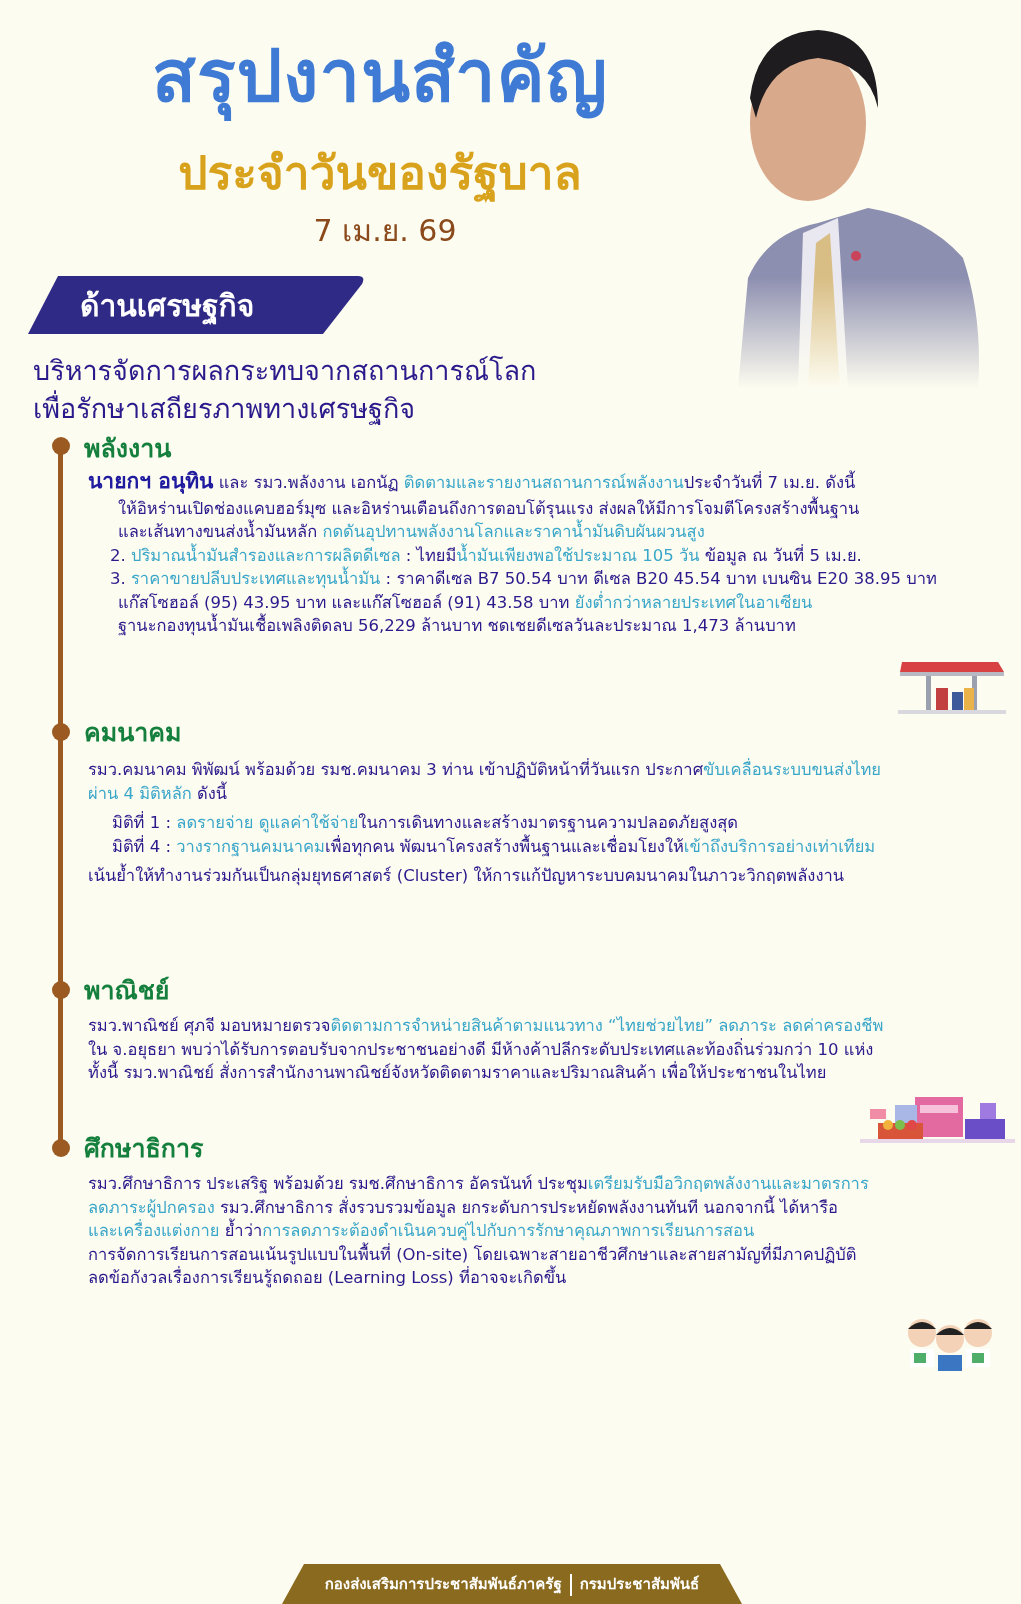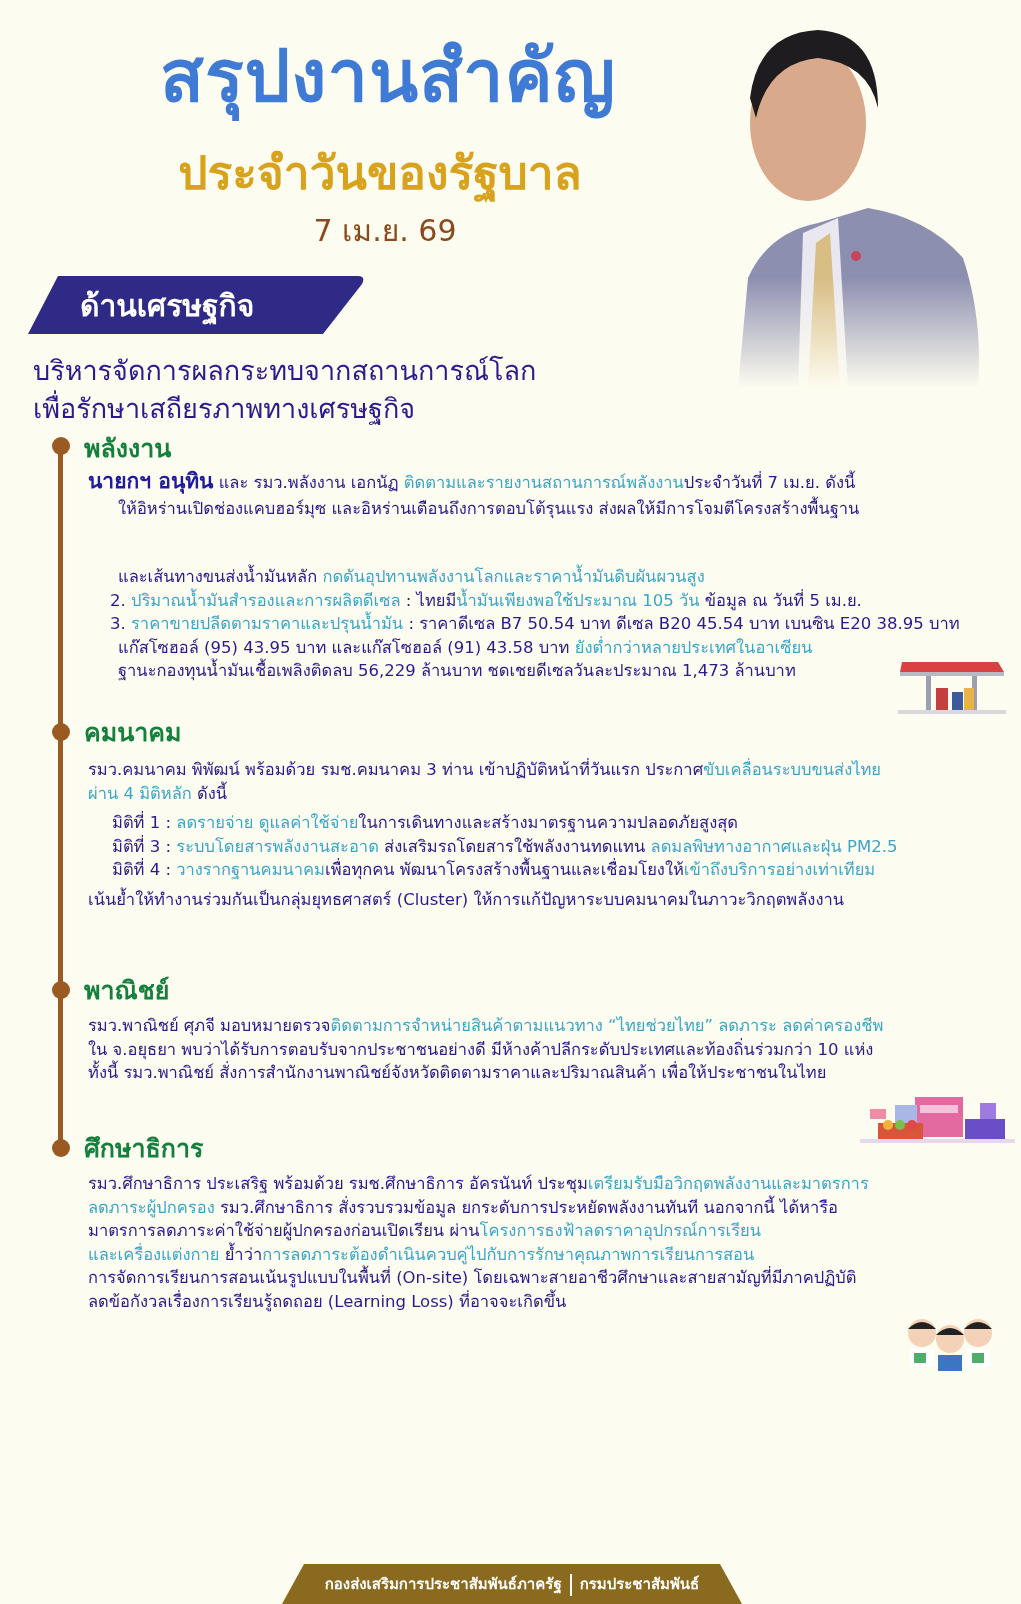"สรุปงานสำคัญ" .title-main { padding-left: 8px -> none }
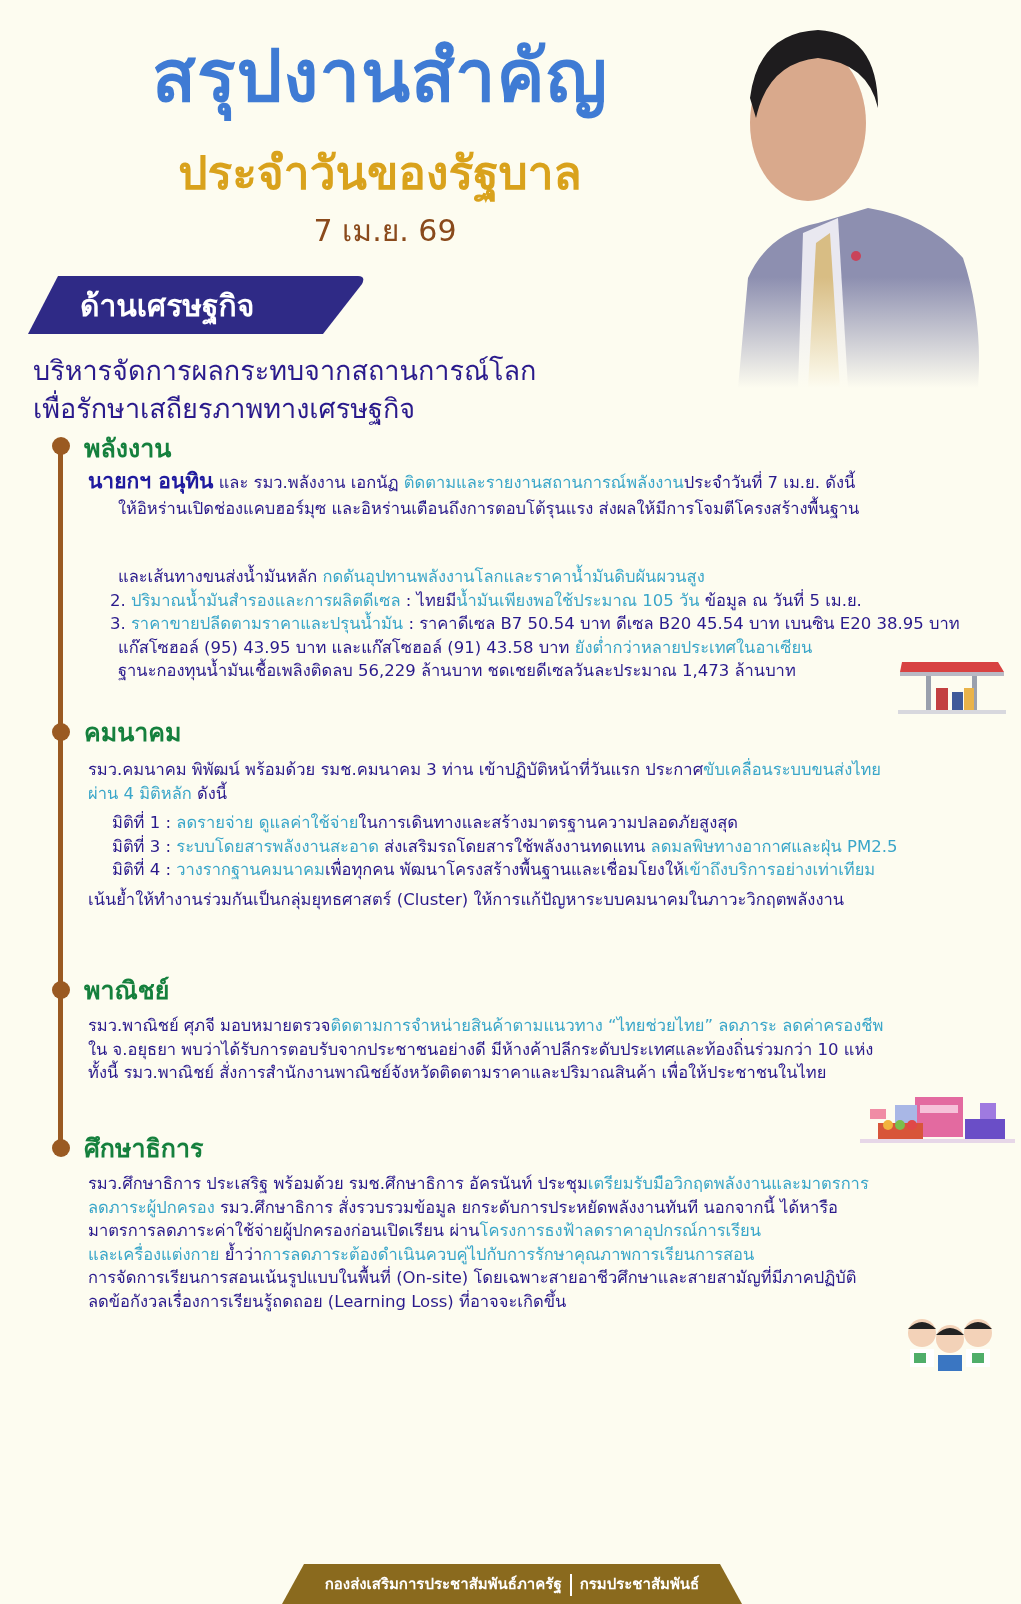"และเส้นทางขนส่งน้ำมันหลัก" div { margin-top: 45px -> none }
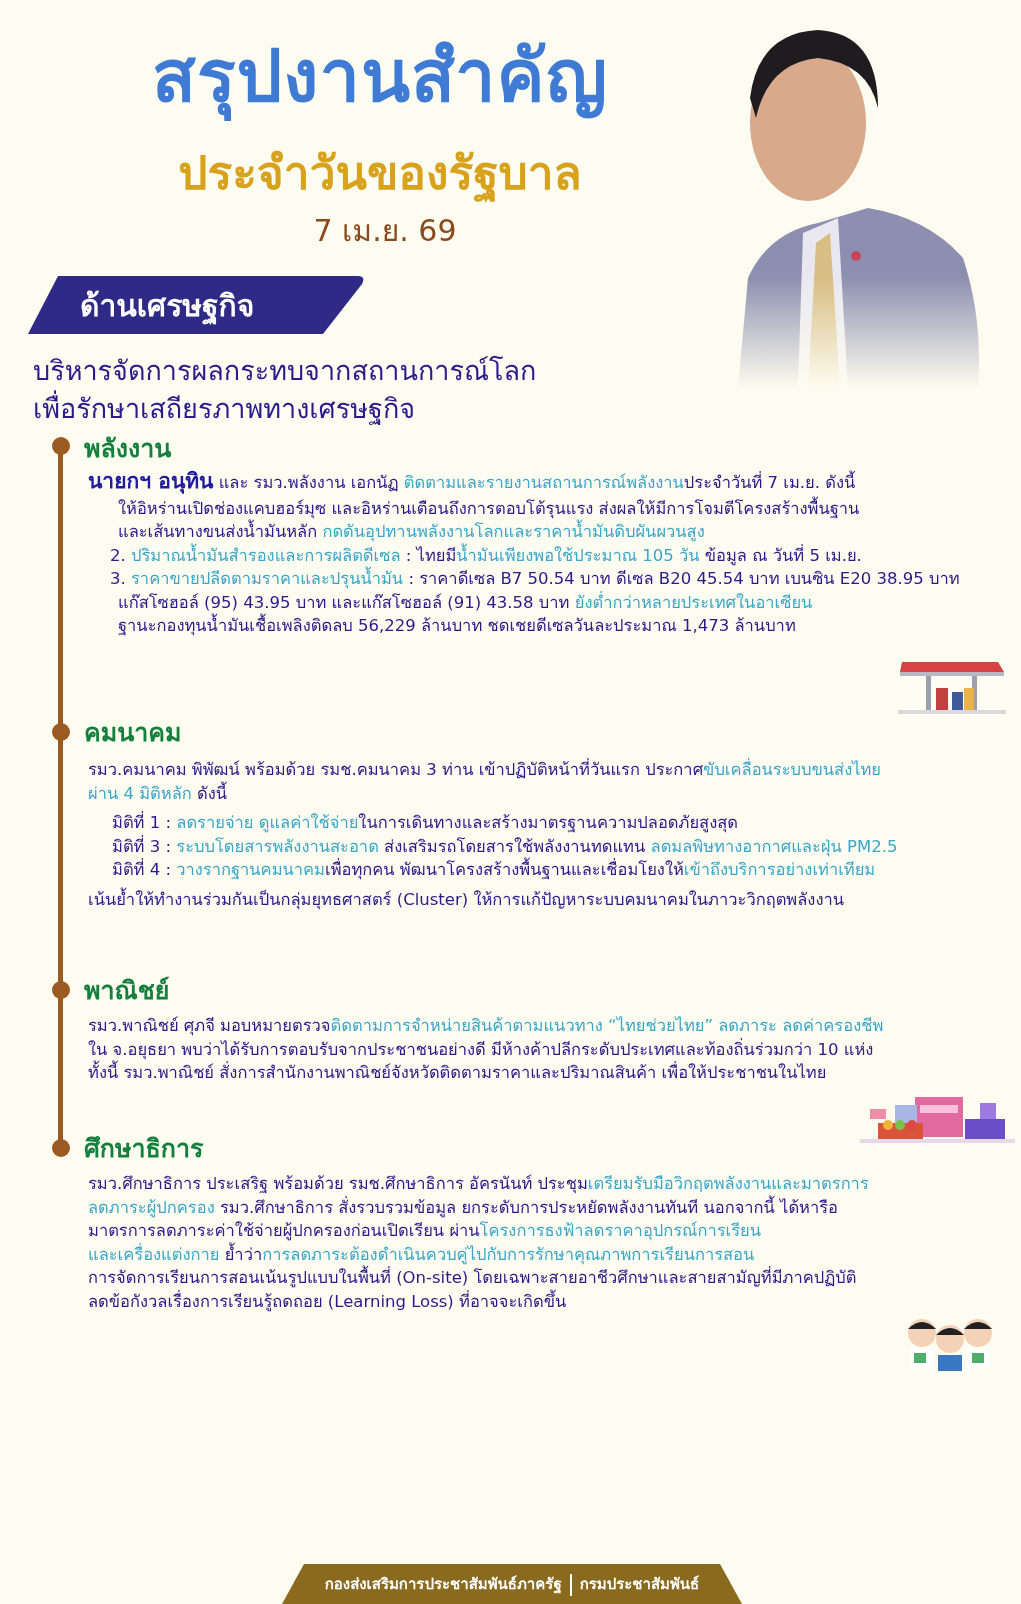"ราคาขายปลีดตามราคาและปรุนน้ำมัน" span.hl { text: ราคาขายปลีดตามราคาและปรุนน้ำมัน -> ราคาขายปลีบประเทศและทุนน้ำมัน }
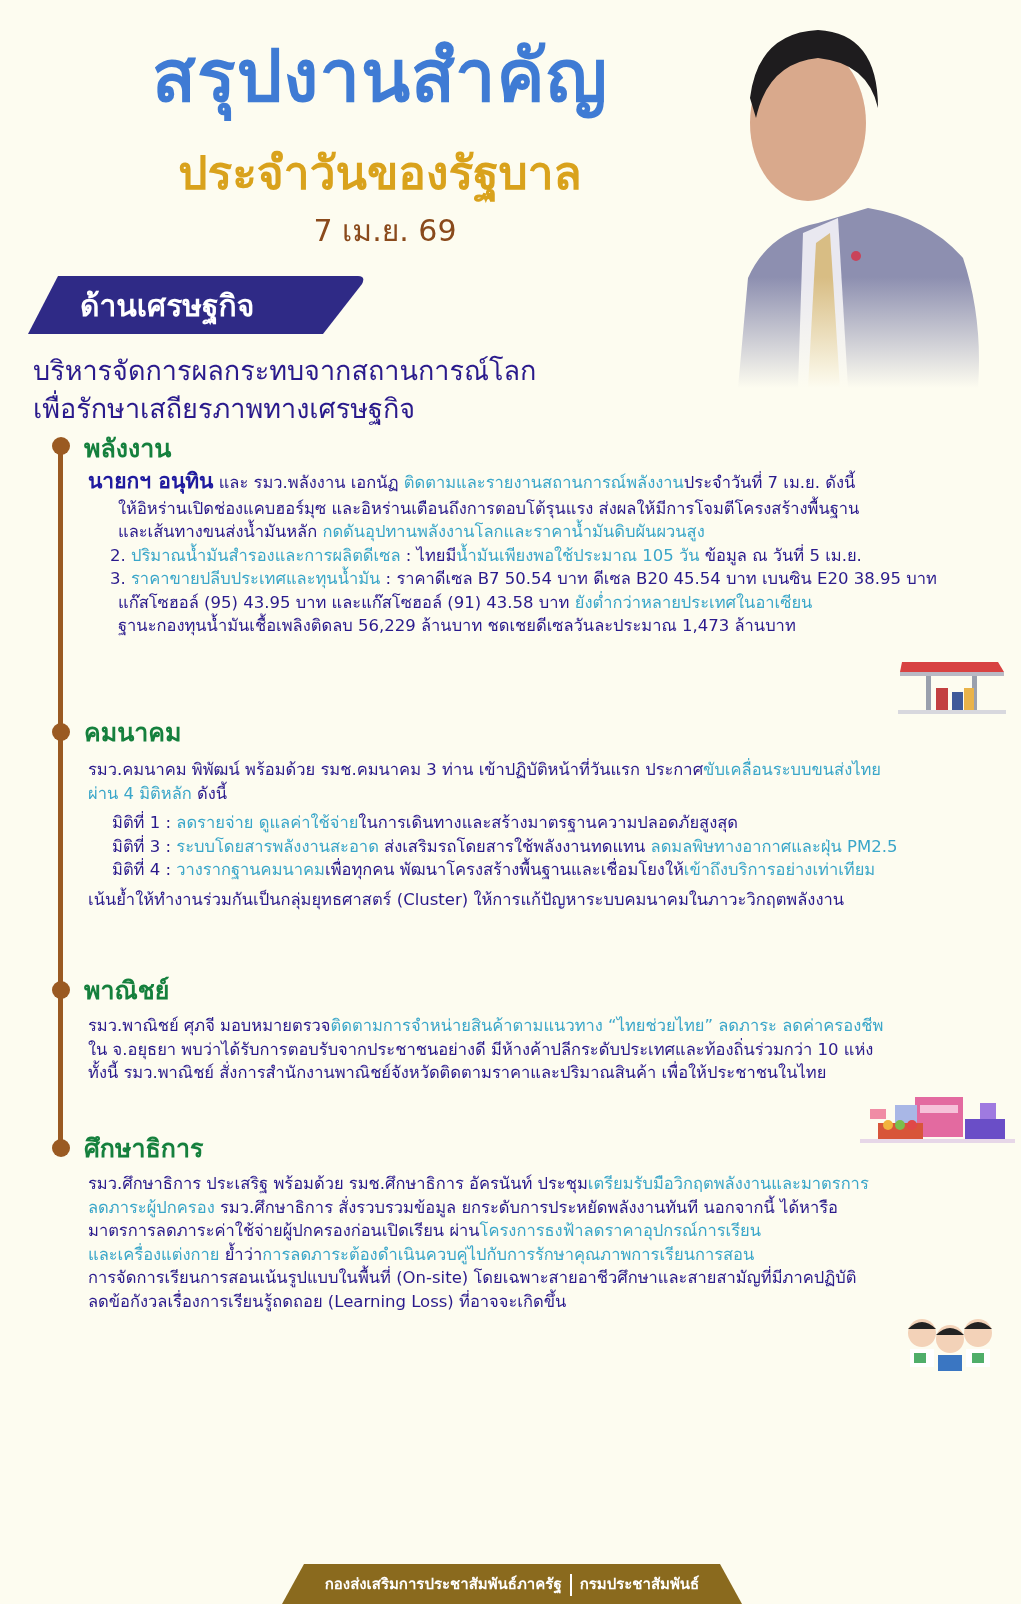"มิติที่ 3 : ระบบโดยสารพลังงานสะอาด" div { html: <div><span>มิติที่ 3 : </span><span>ระบบโดยสารพลังงานสะอาด</span><span> ส่งเสริมรถโดยสารใช้พลังงานทดแทน </span><span>ลดมลพิษทางอากาศและฝุ่น PM2.5</span></div> -> none }
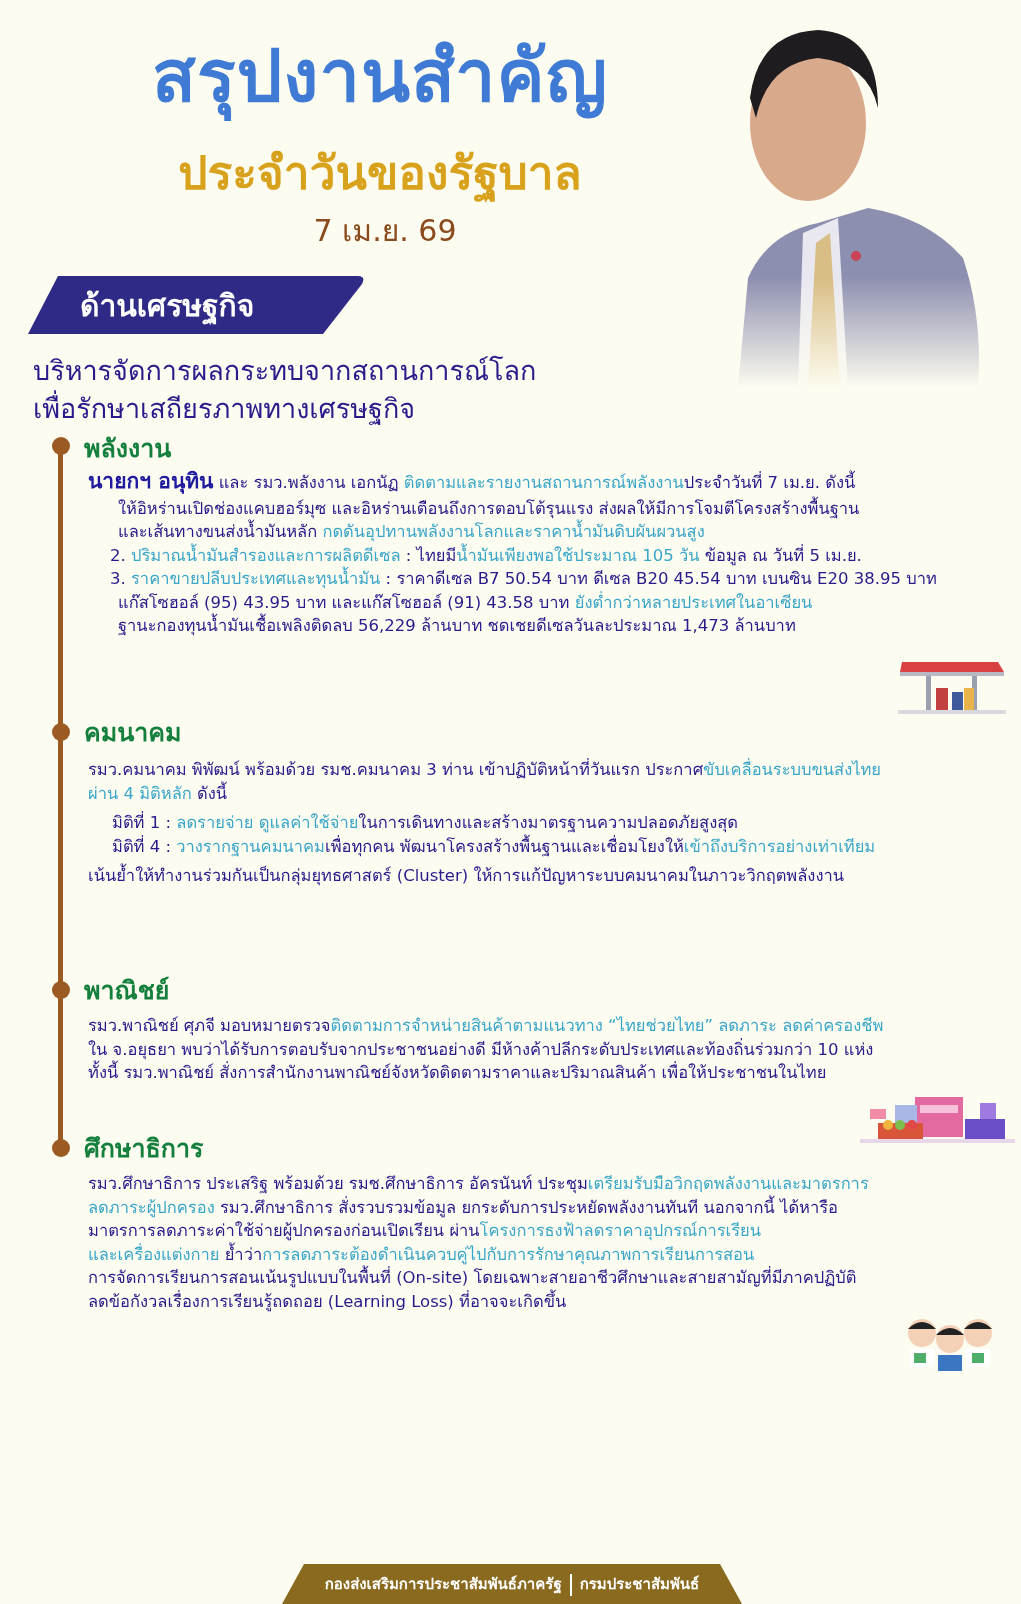"มาตรการลดภาระค่าใช้จ่ายผู้ปกครองก่อนเปิด" div { html: <div><span>มาตรการลดภาระค่าใช้จ่ายผู้ปกครองก่อนเปิดเรียน ผ่าน</span><span>โครงการธงฟ้าลดราคาอุปกรณ์การเรียน</span></div> -> none }
